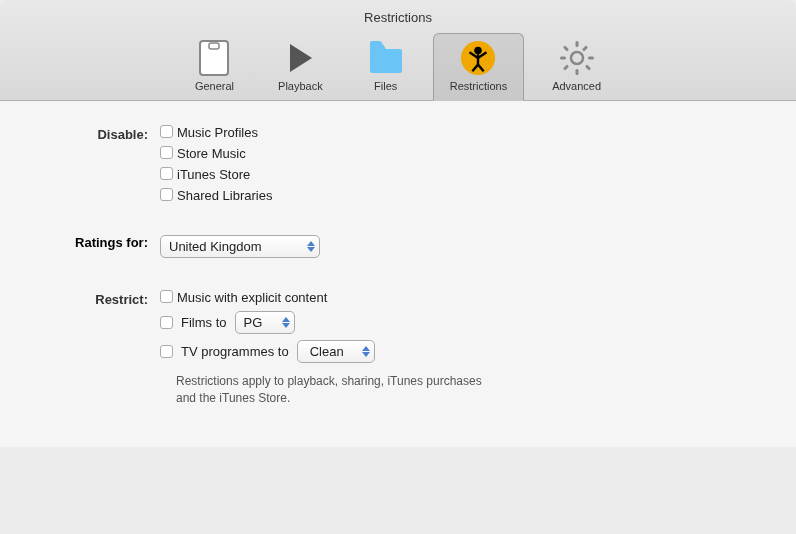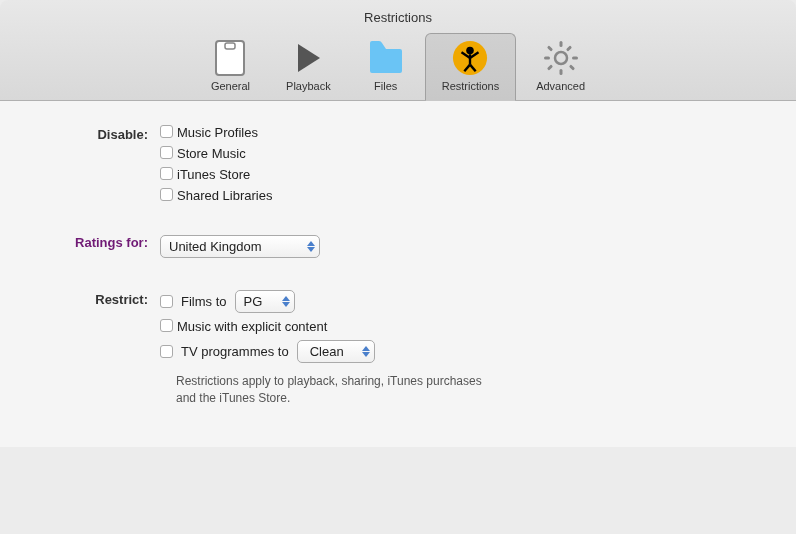"General" .toolbar { gap: 4px -> 12px }
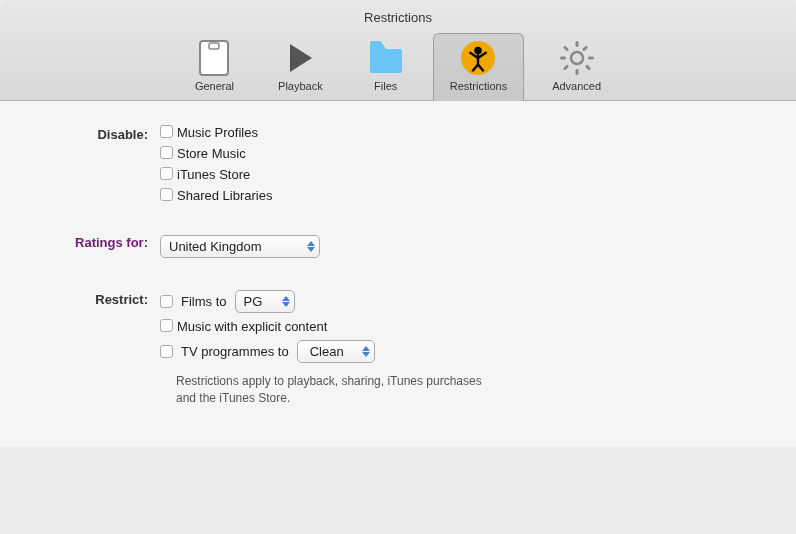"Ratings for:" .ratings-label { color: #701a75 -> #000000 }
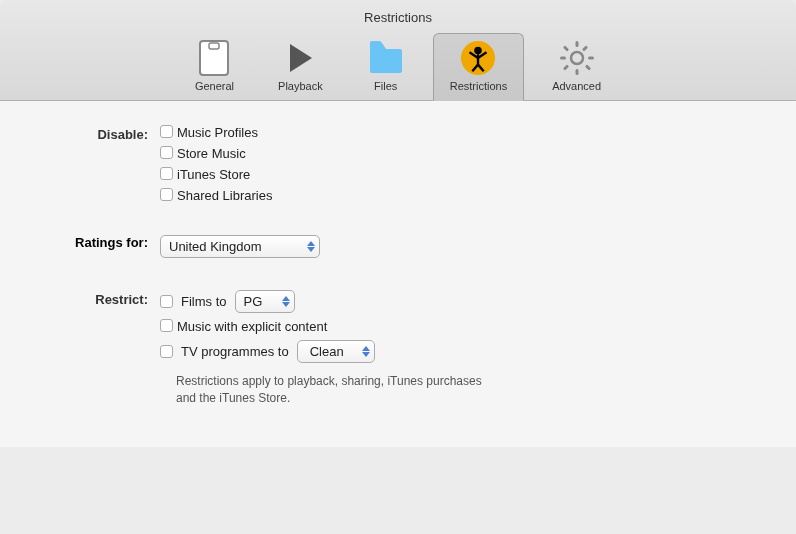"Films to" div.checkbox-row { order: before "Music with explicit content" -> after "Music with explicit content" }
